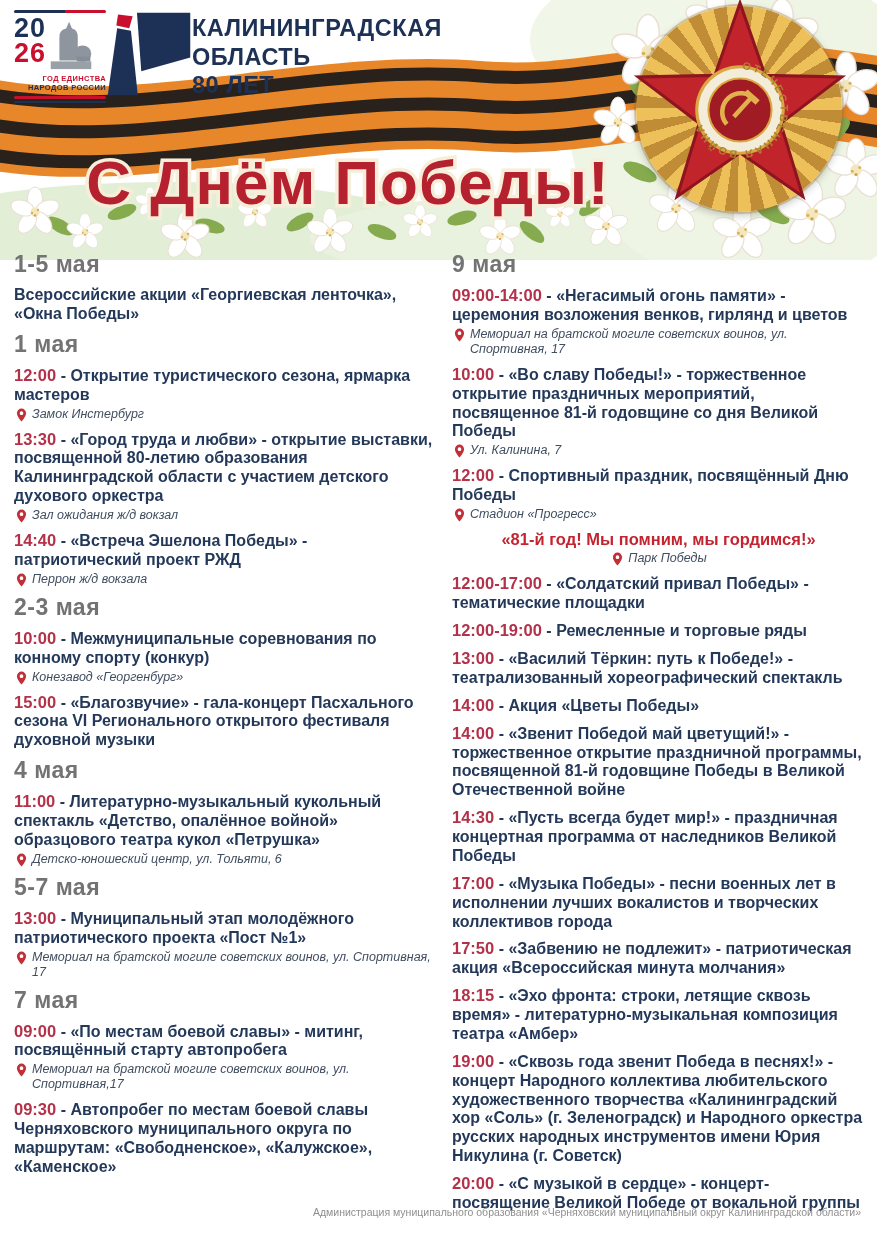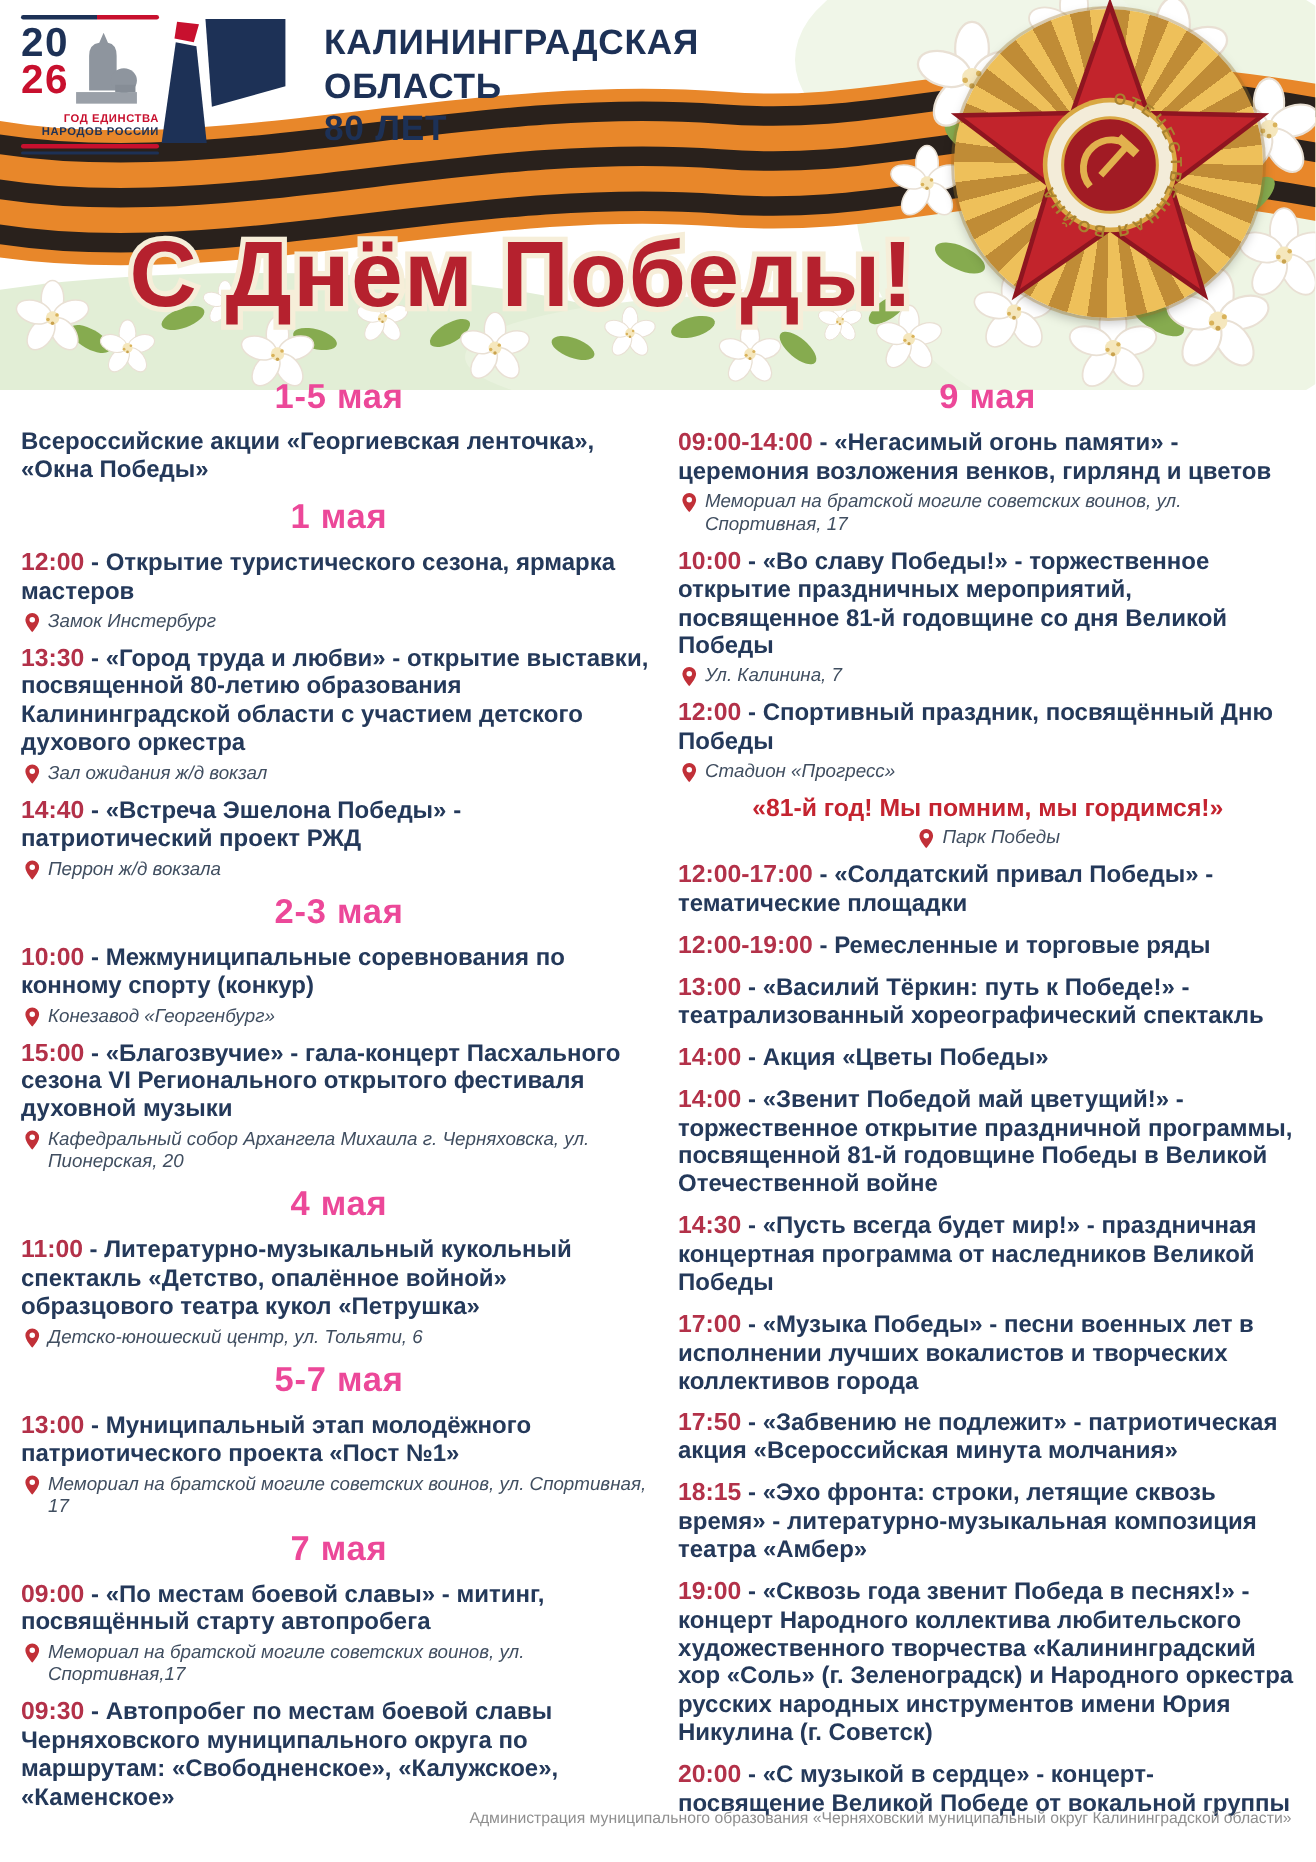"КАЛИНИНГРАДСКАЯ" .logo-region { gap: 24px -> 0 }
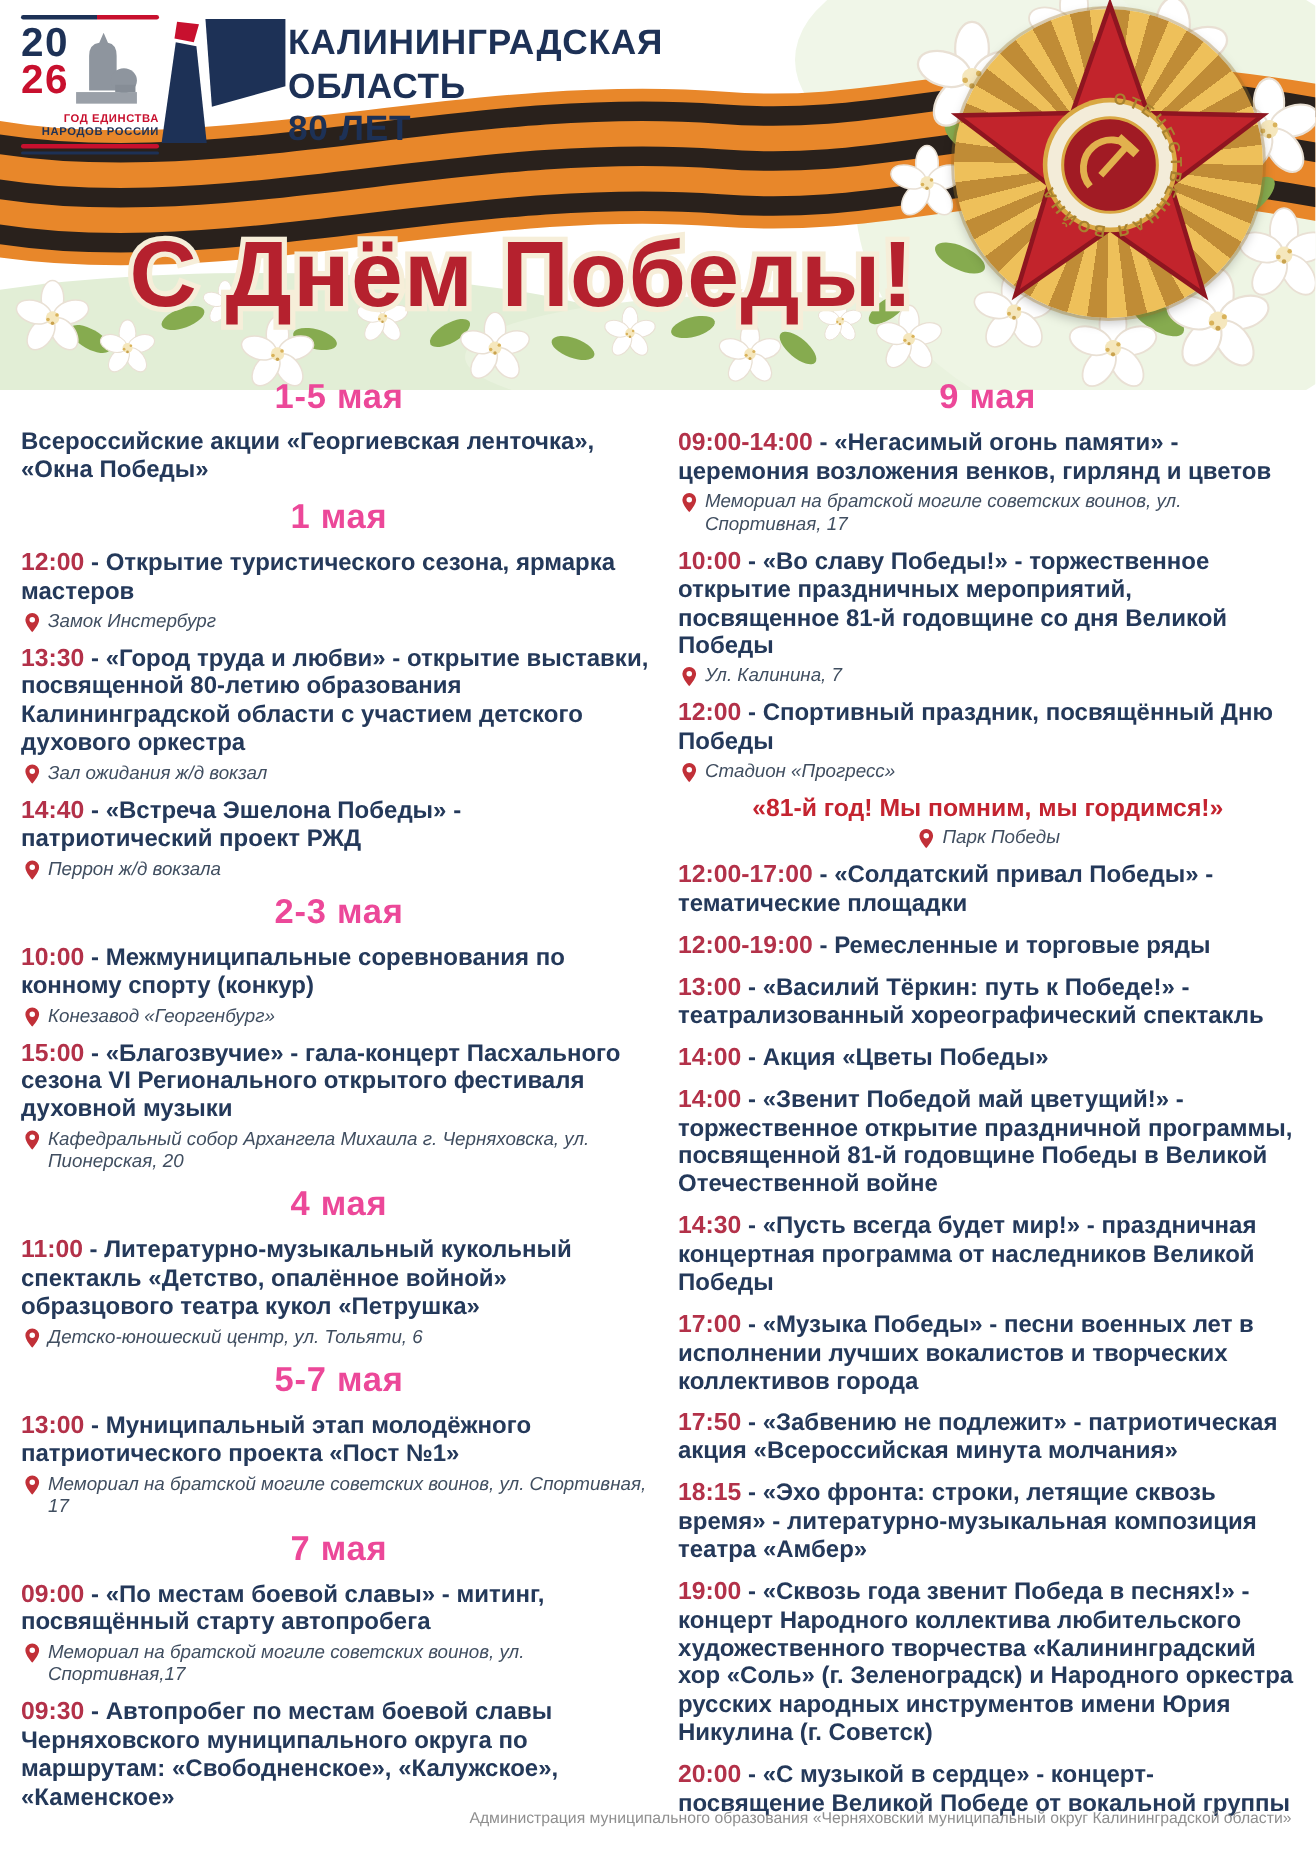"1-5 мая" .date-header { color: #ec4899 -> #737373; text-align: center -> none }
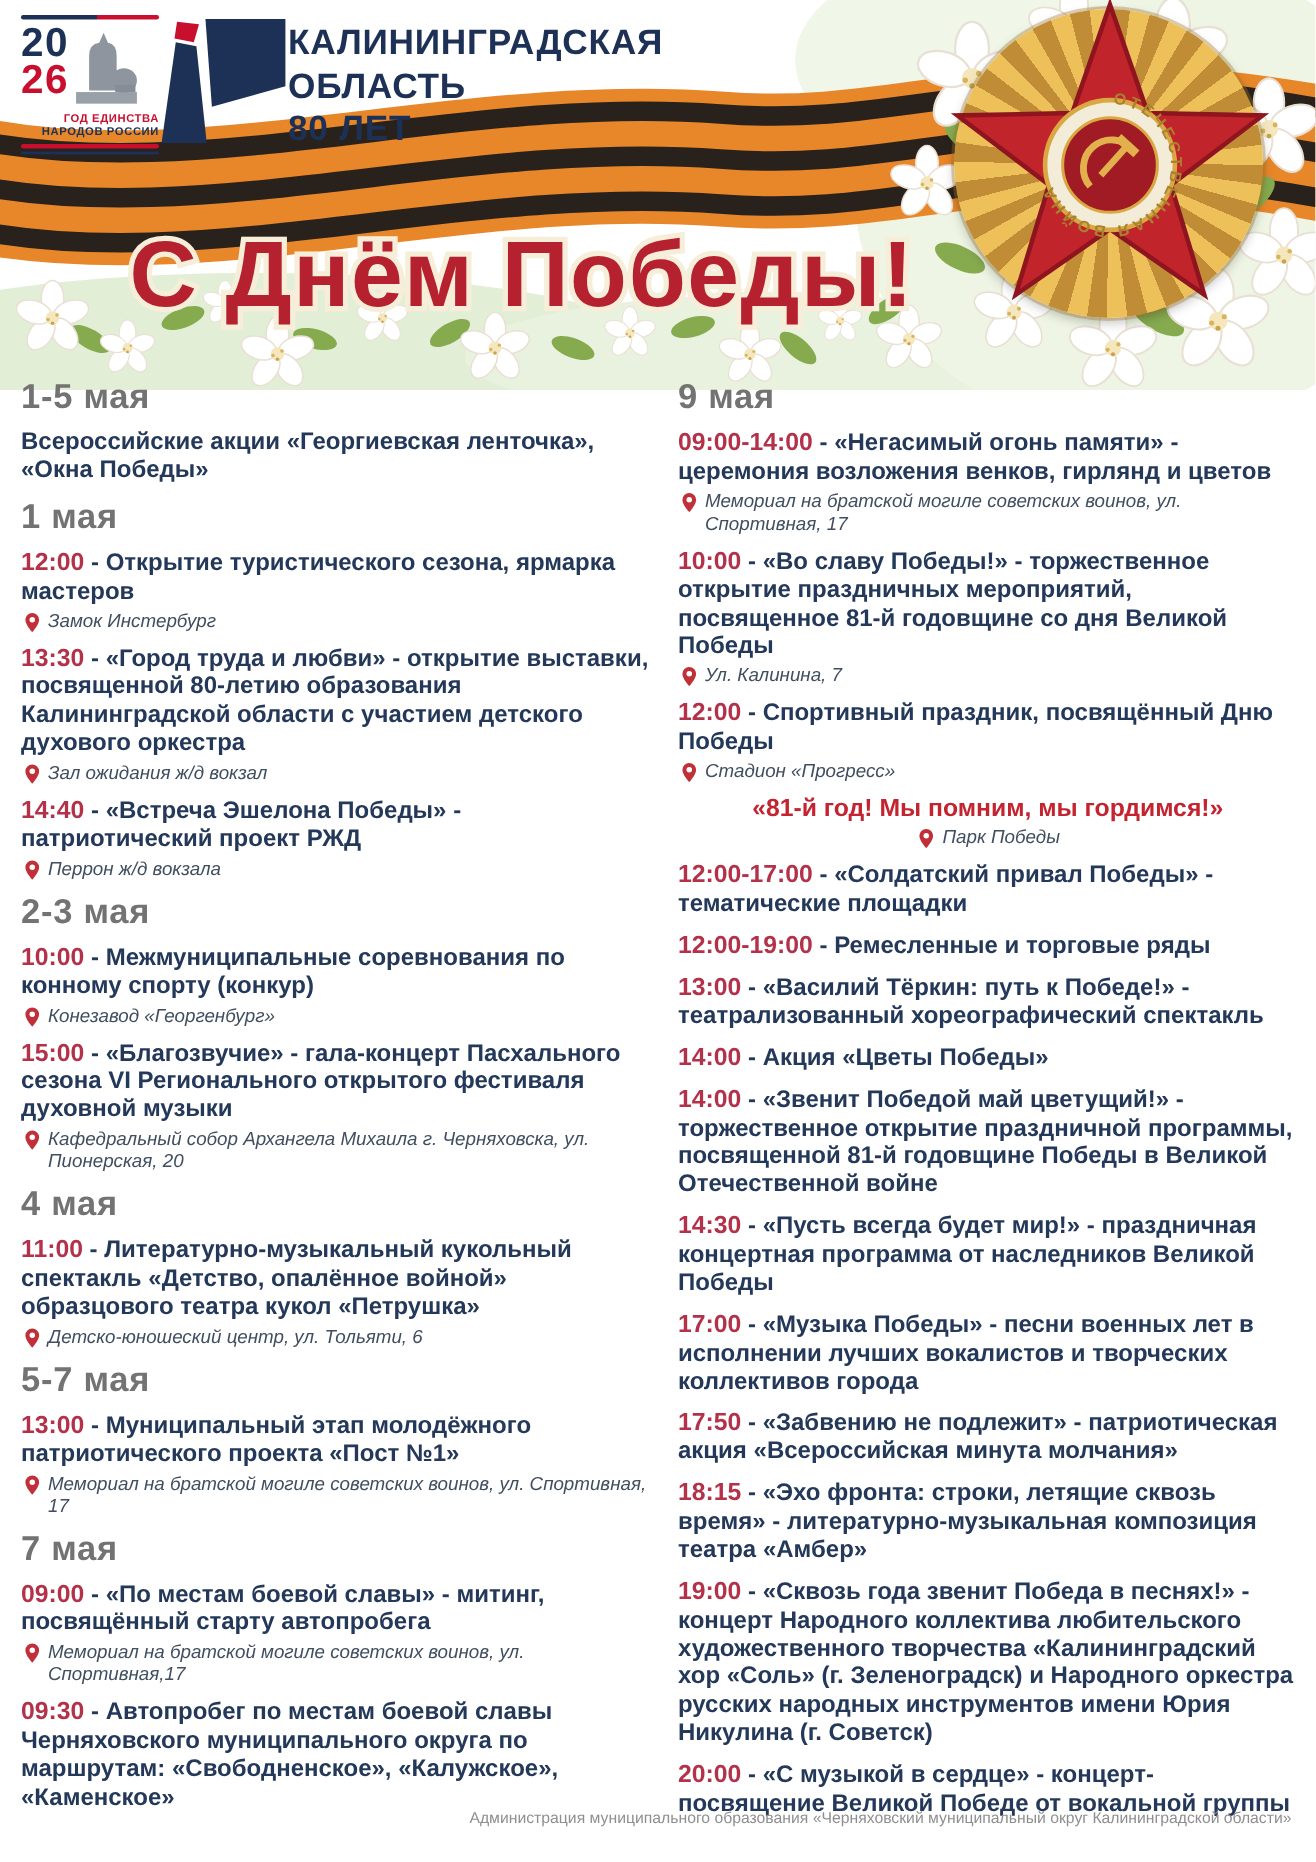"Кафедральный собор Архангела Михаила г." div.loc { html: <div> <svg> <path></path> </svg> <span>Кафедральный собор Архангела Михаила г. Черняховска, ул. Пионерская, 20</span> </div> -> none }
